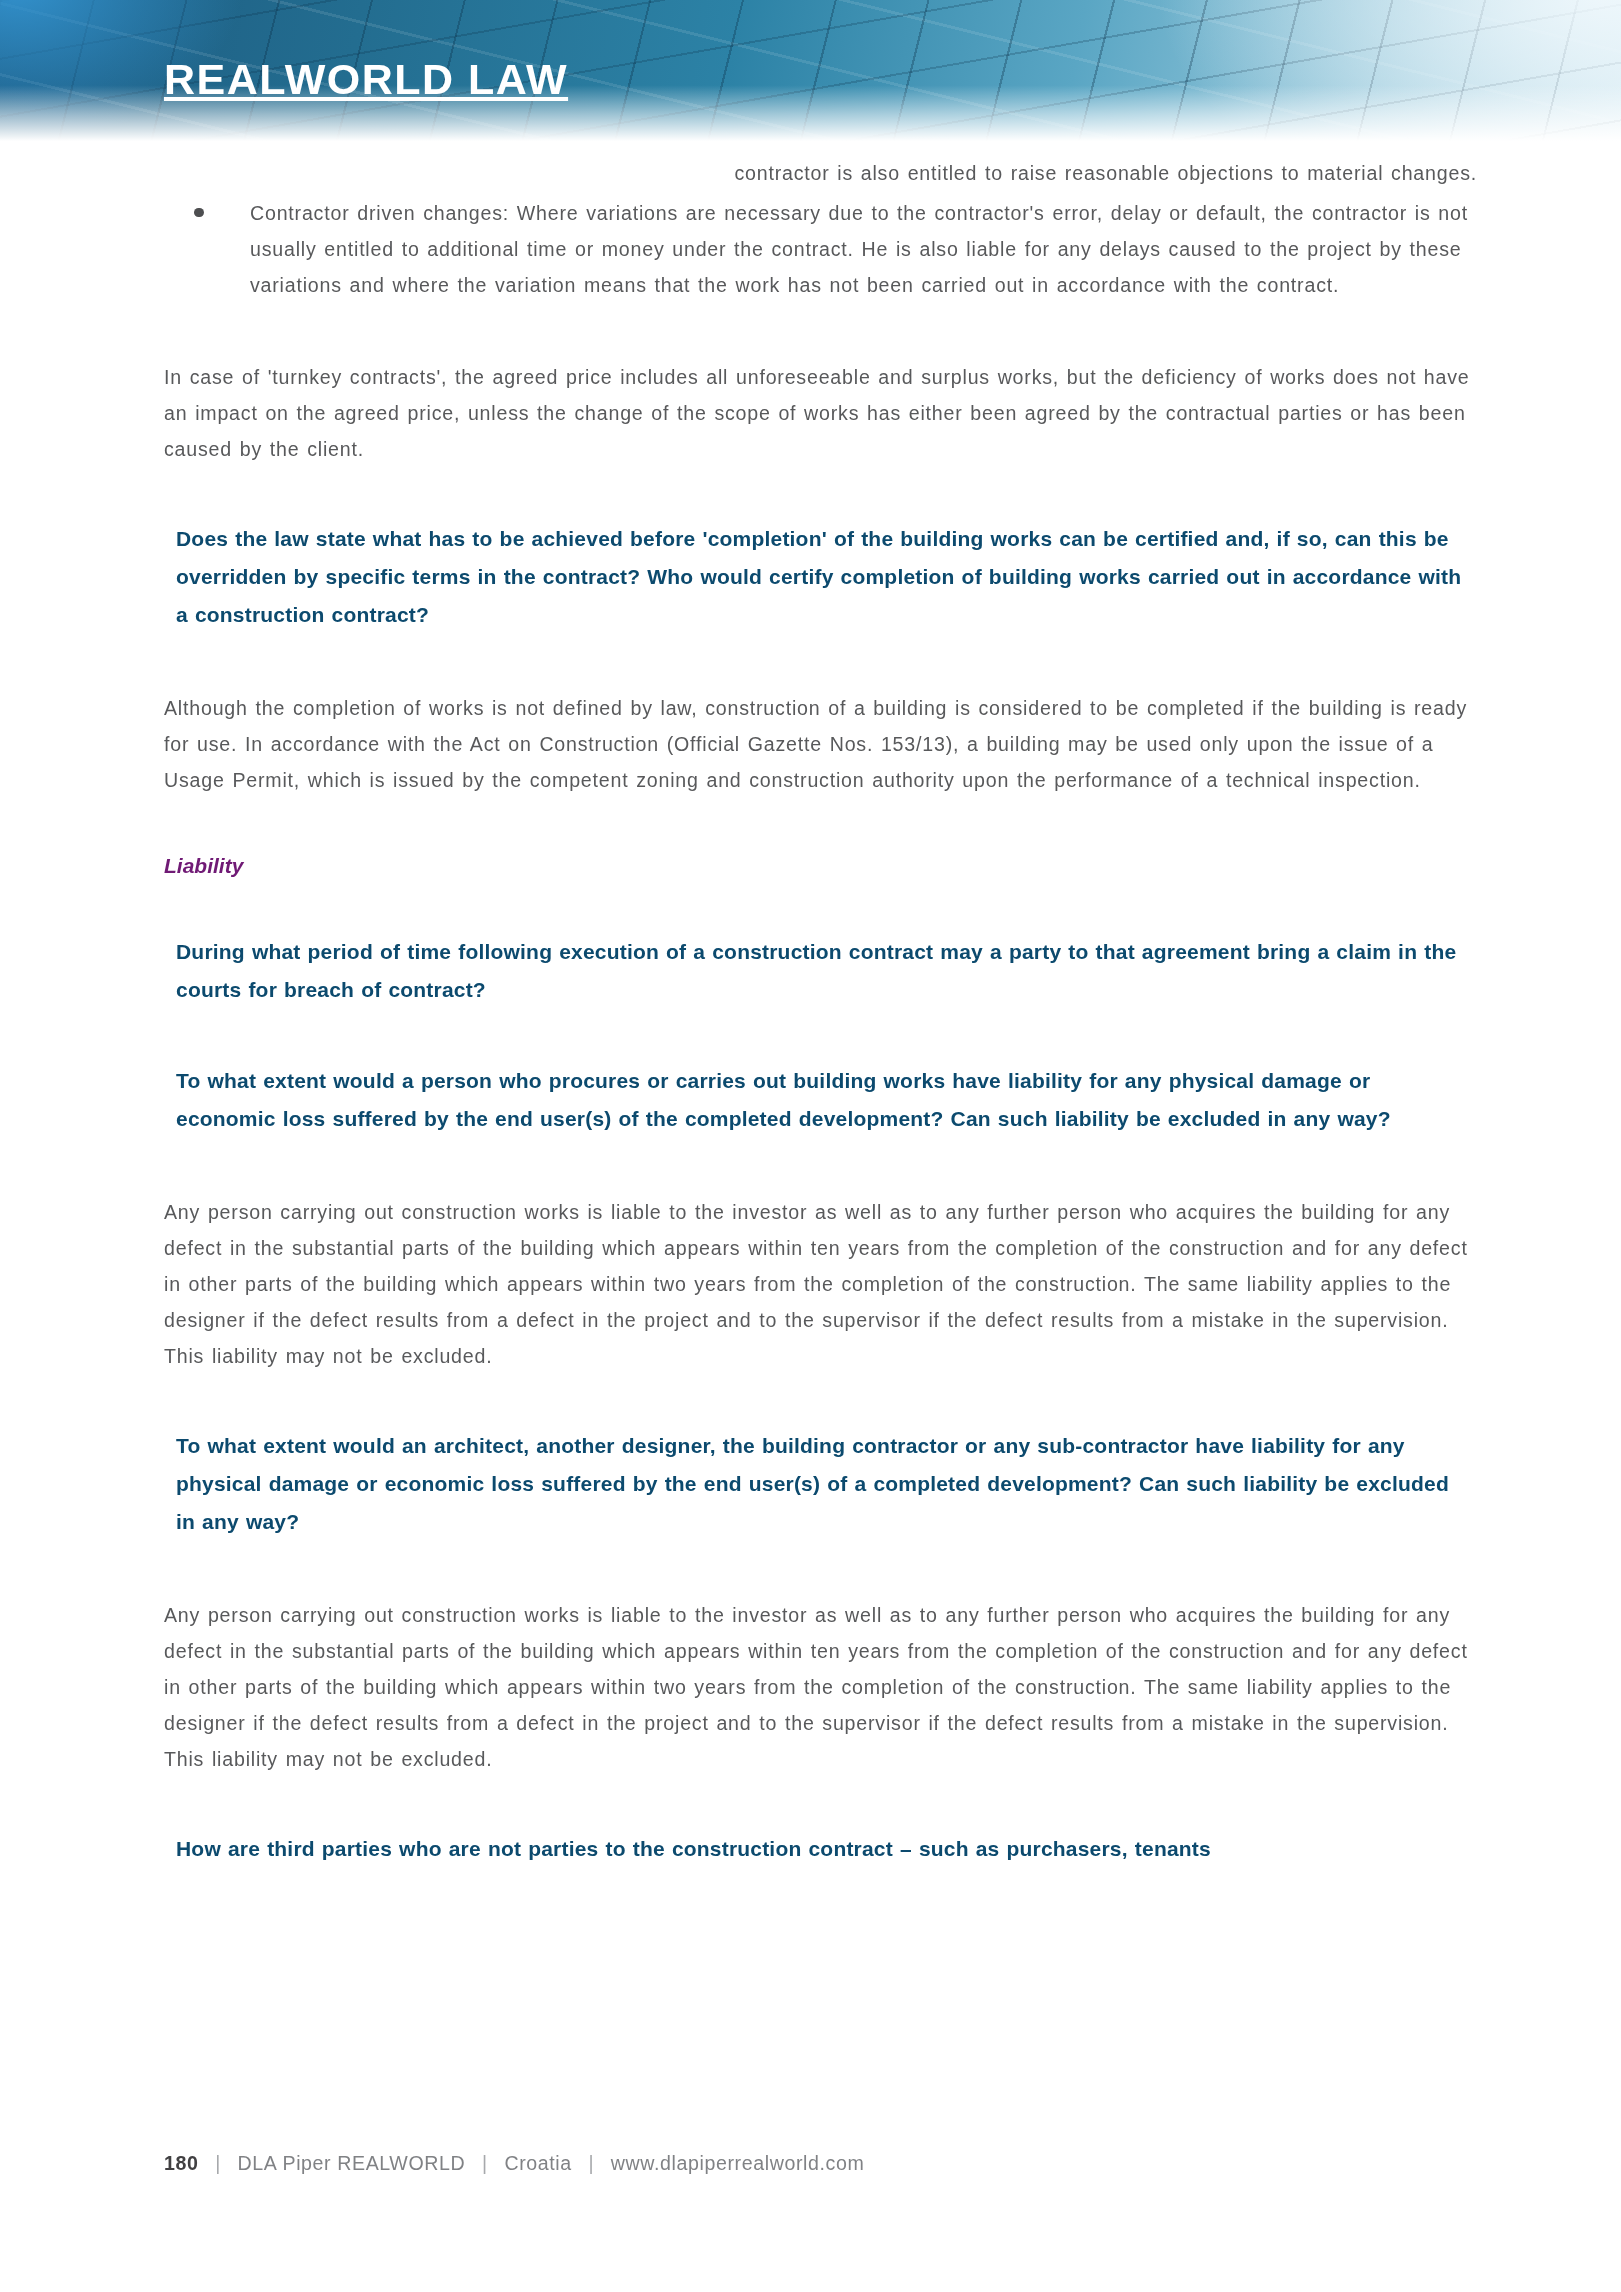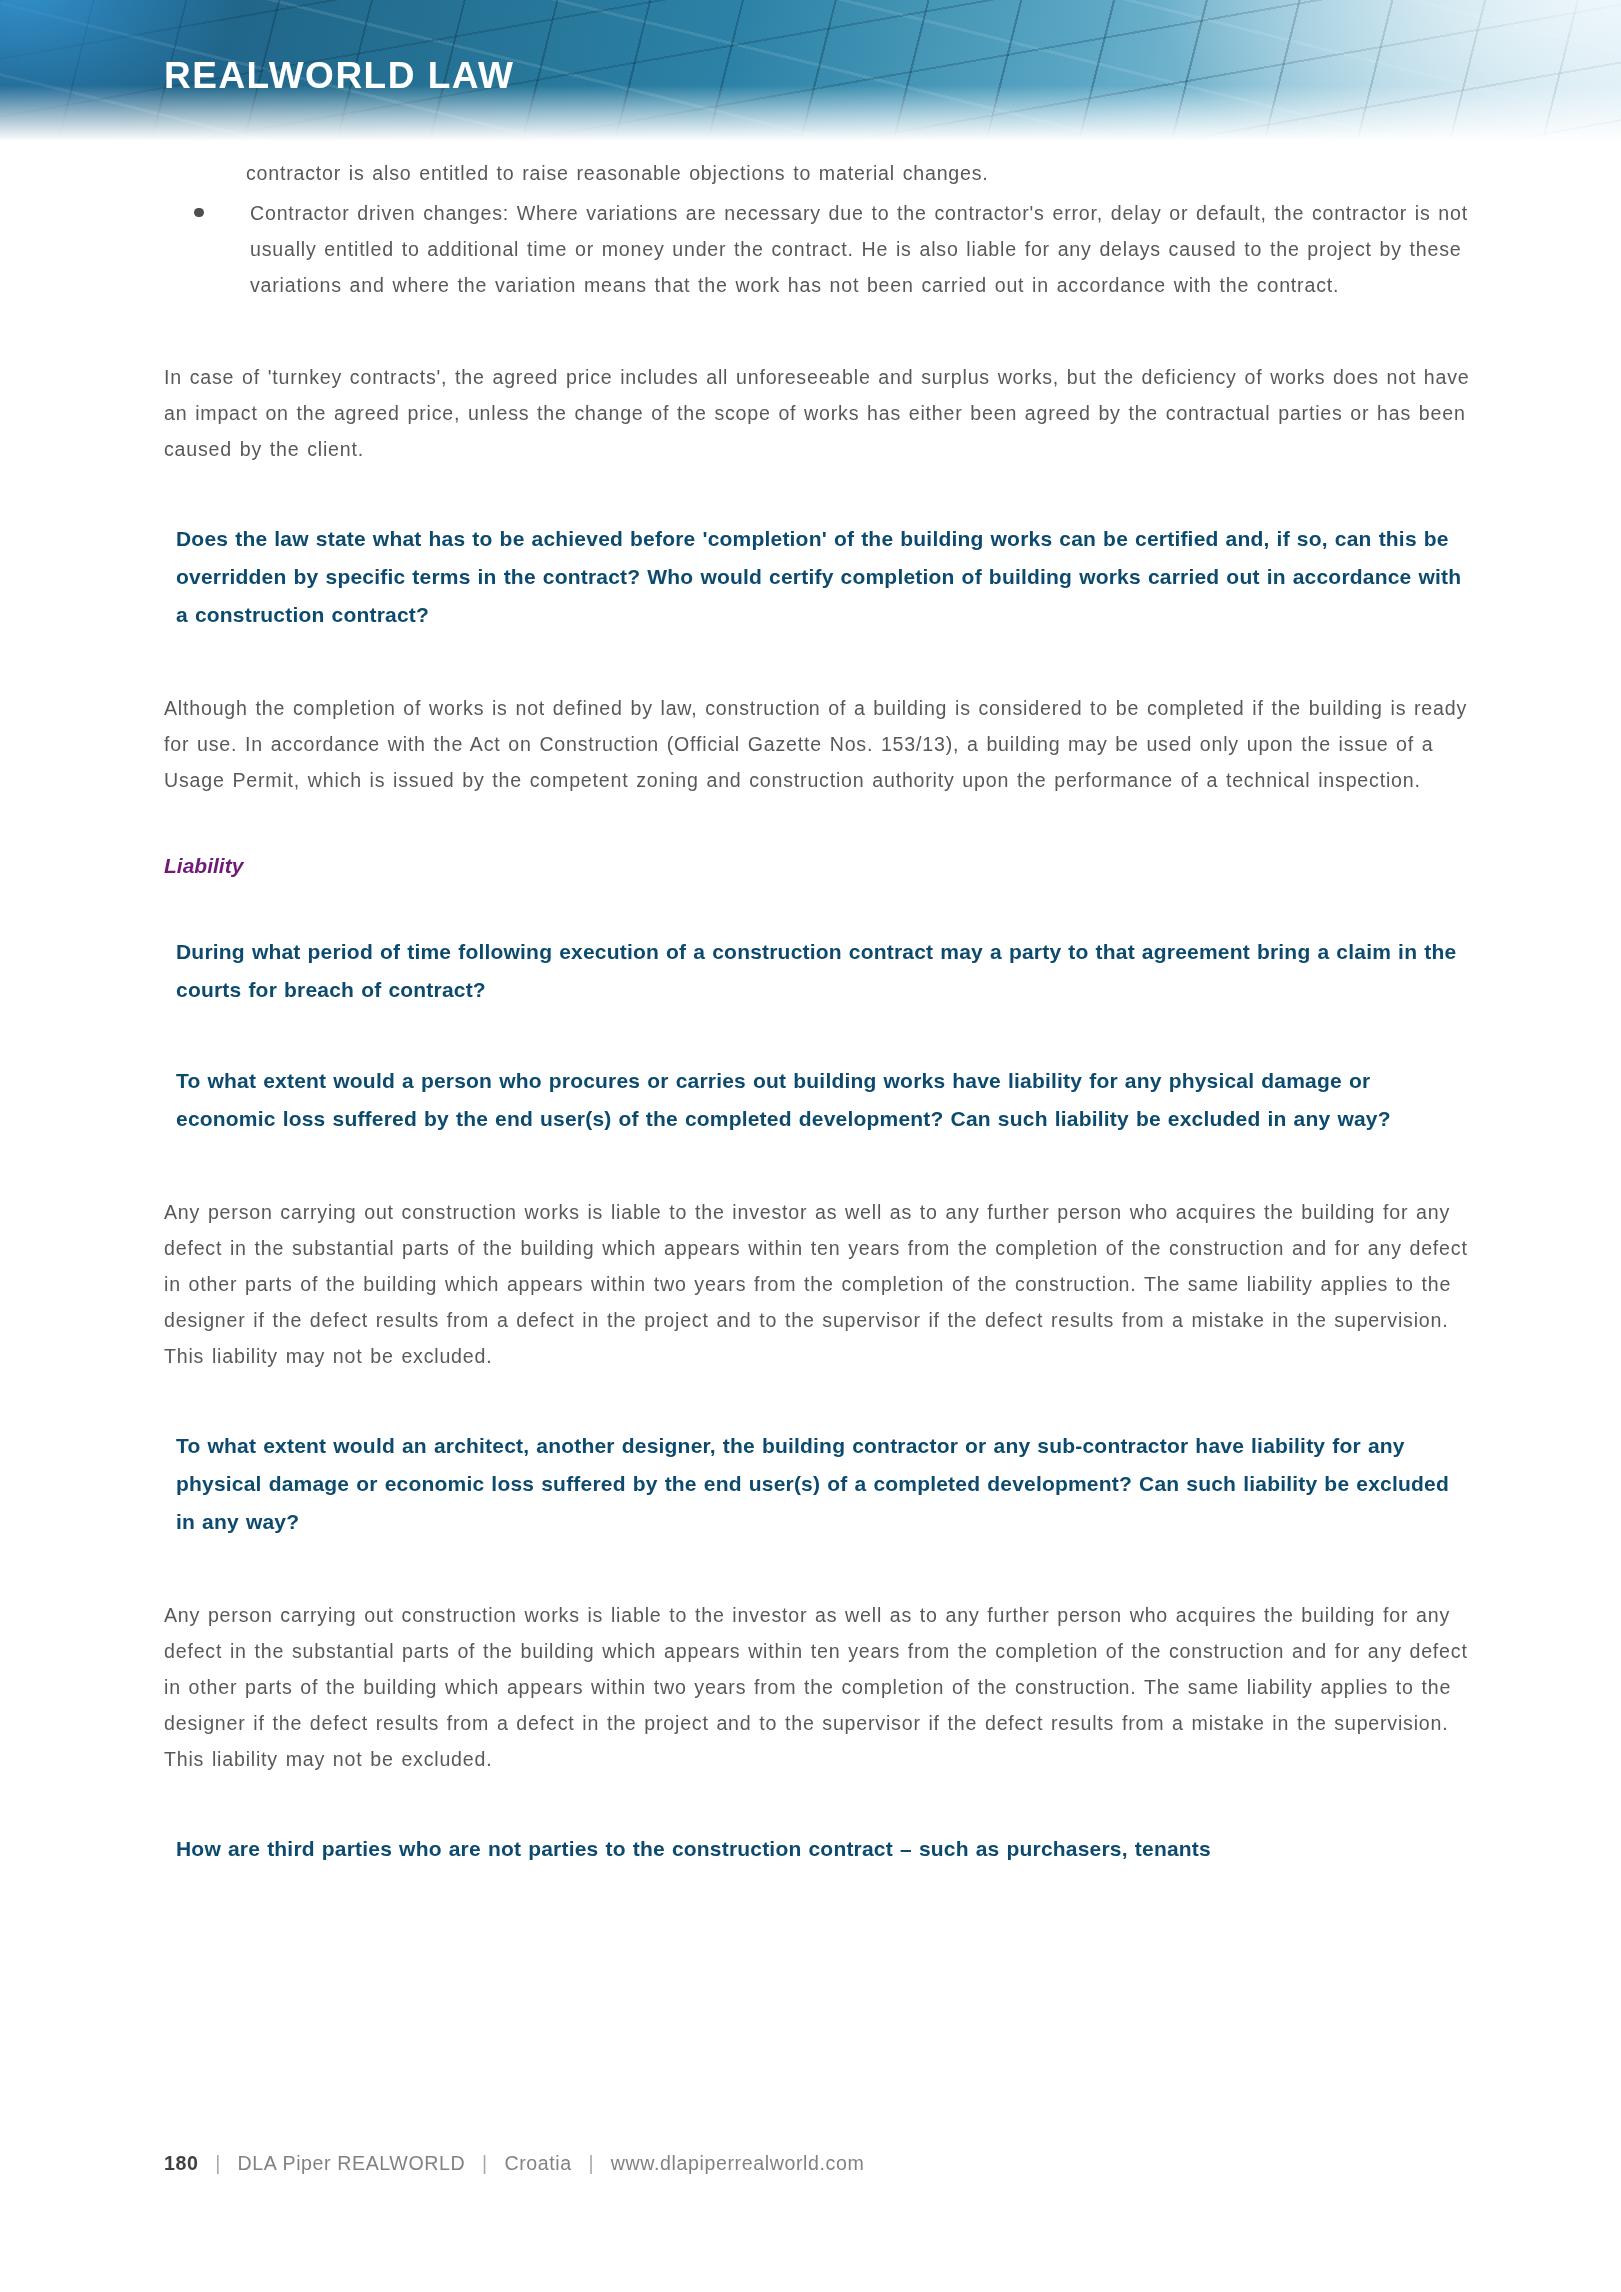"REALWORLD LAW" .banner-title { font-size: 37px -> 43px; text-decoration: none -> underline }
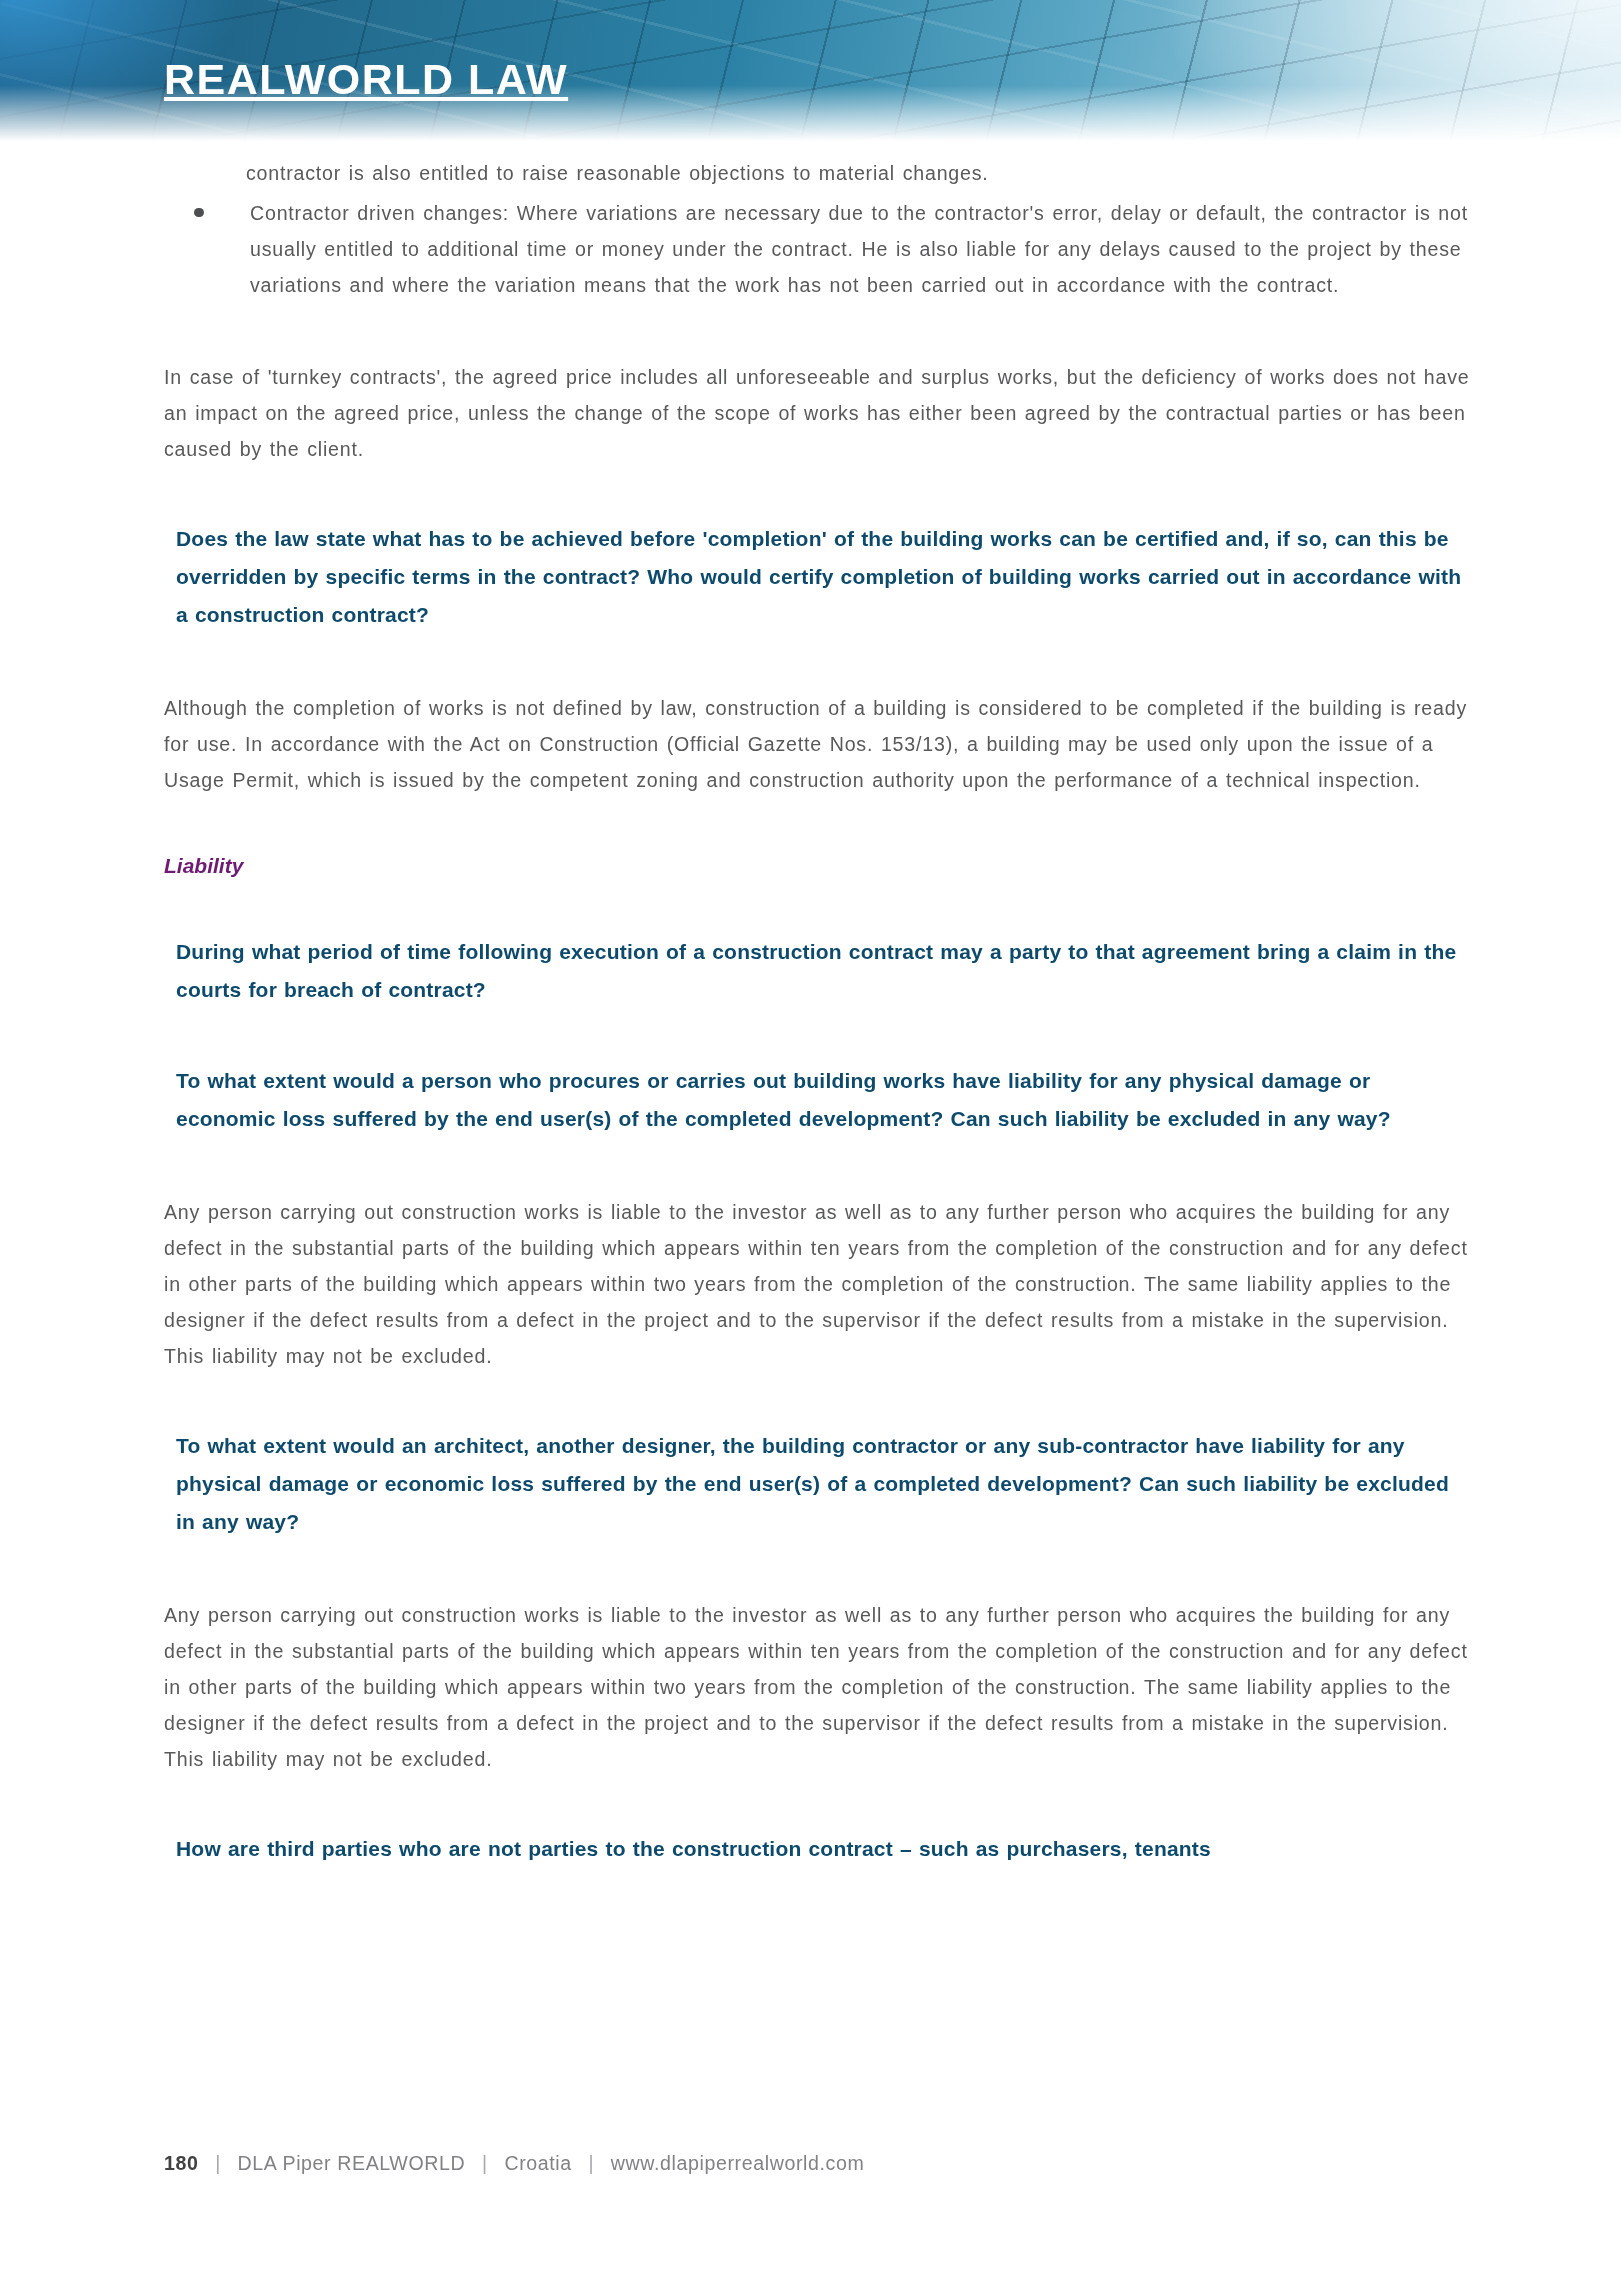"contractor is also entitled to" .para.cont { text-align: none -> right }
